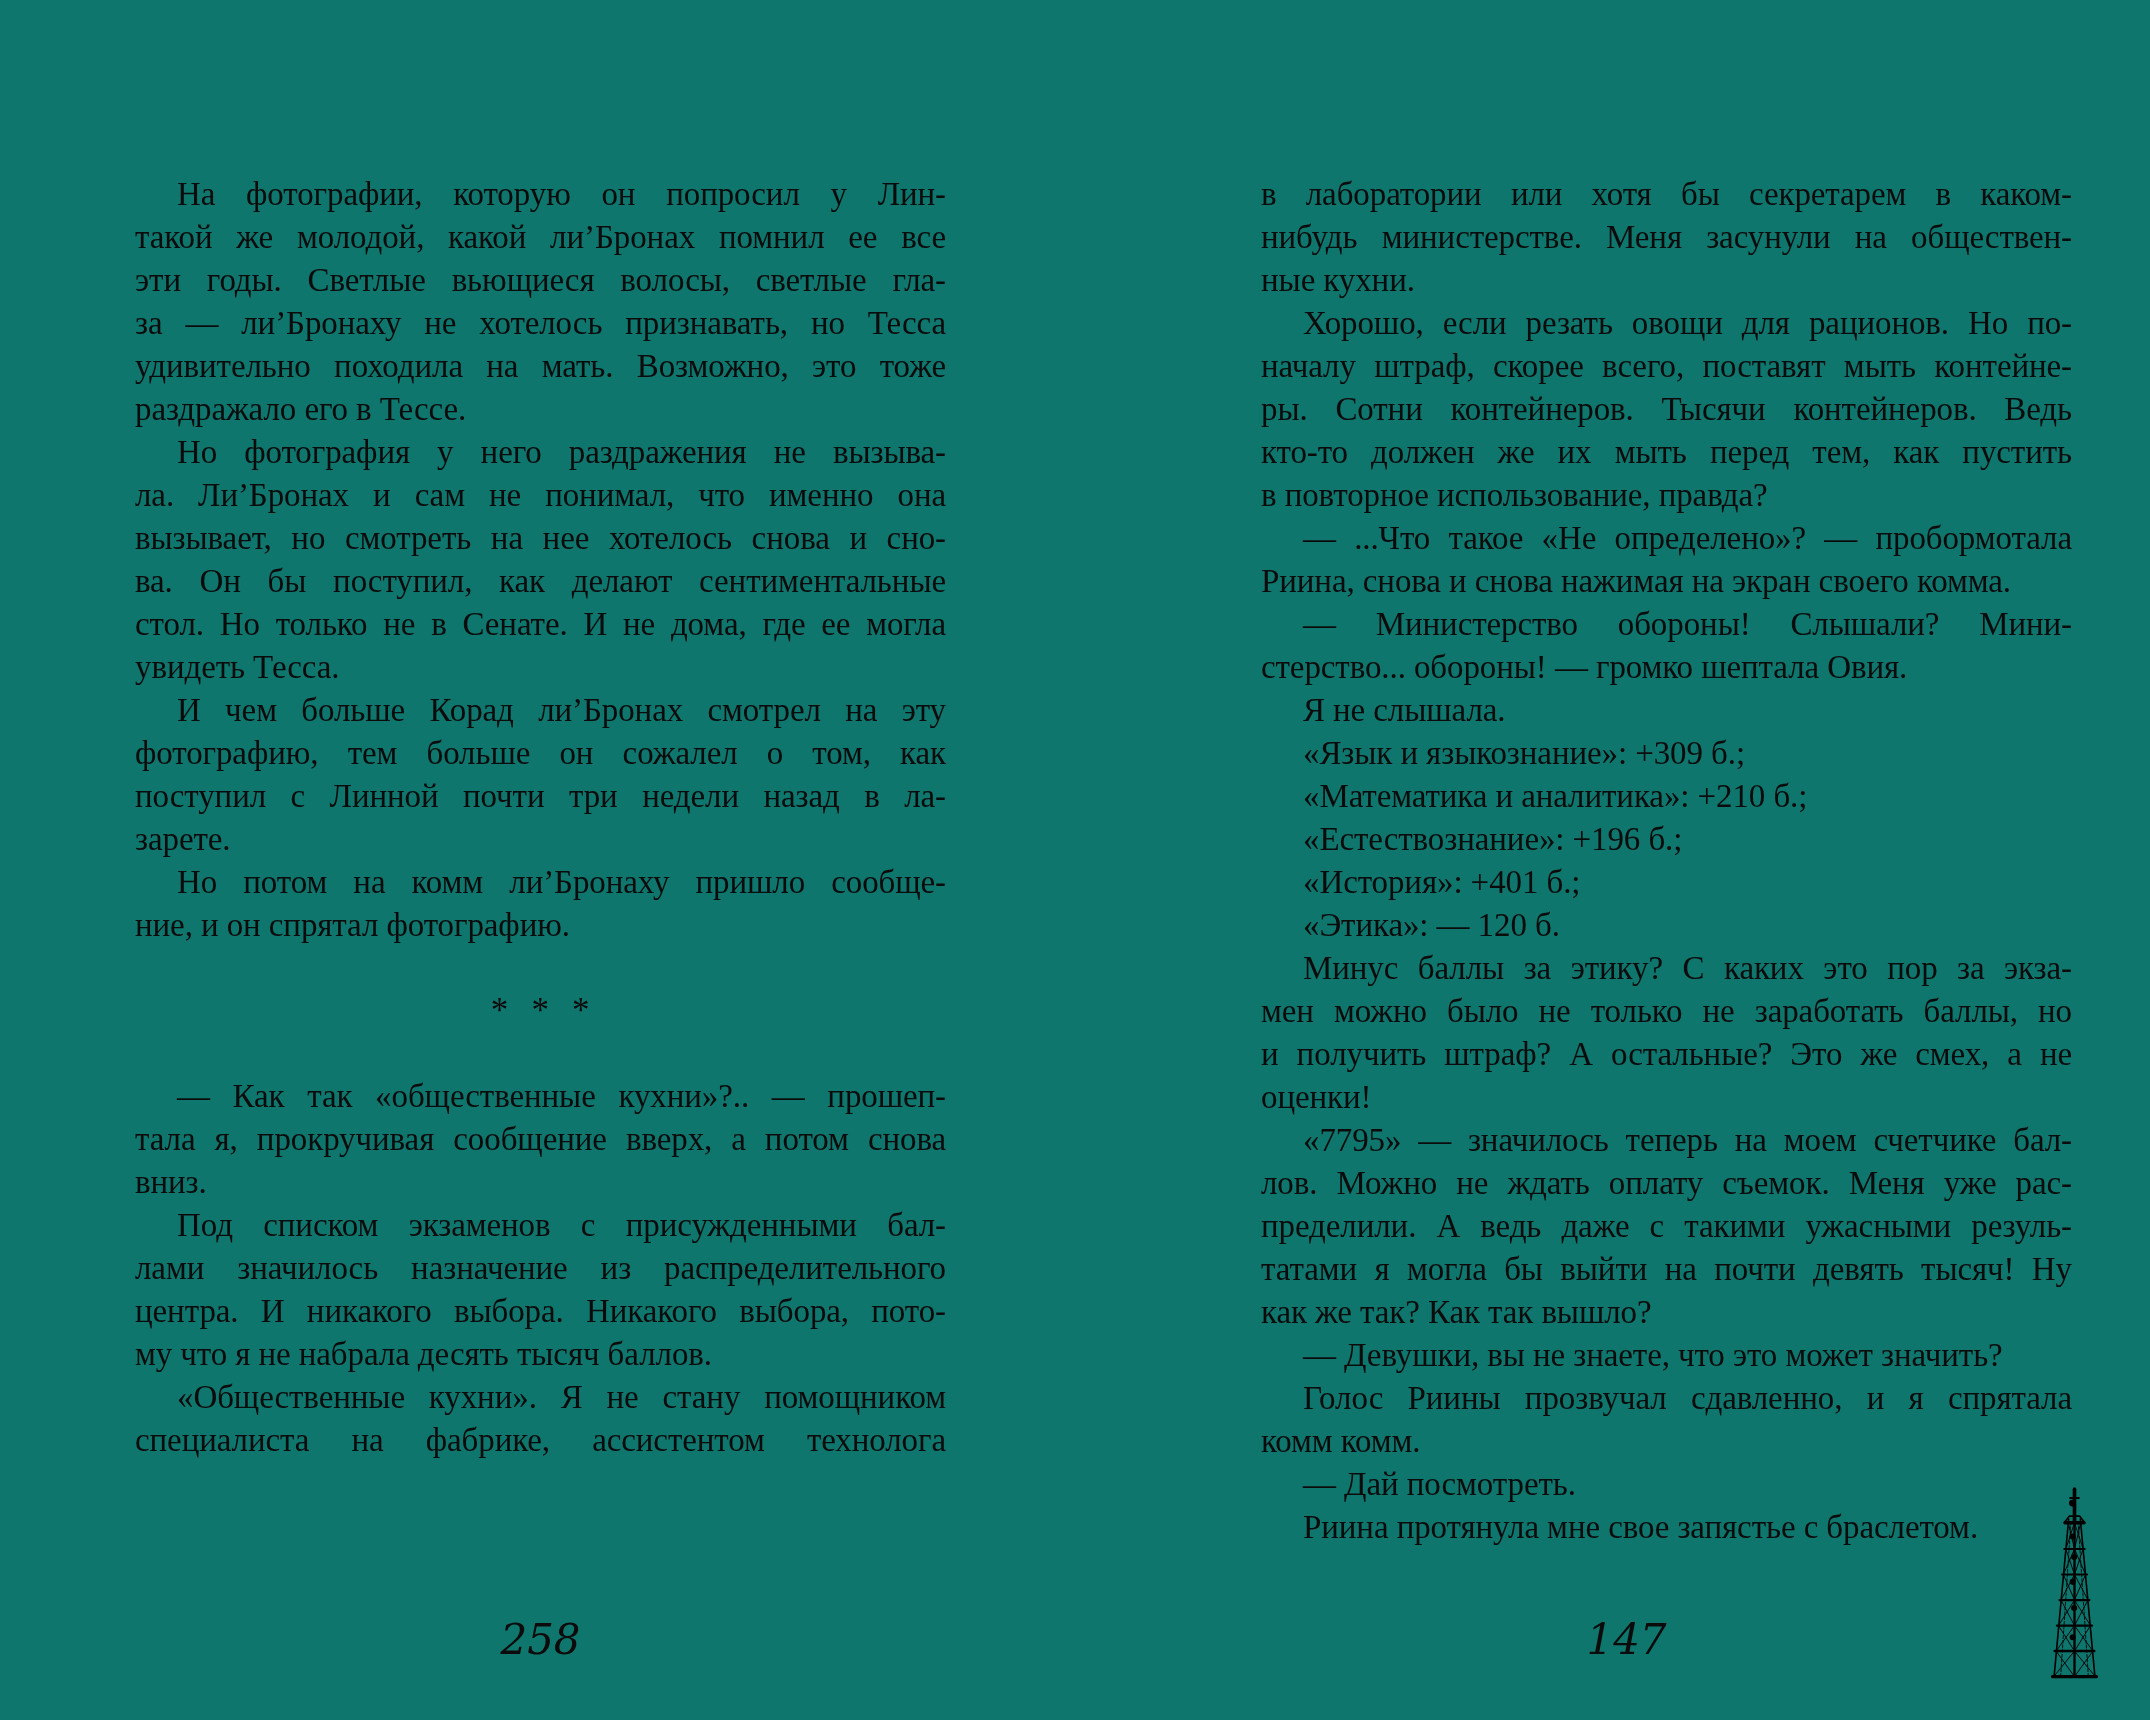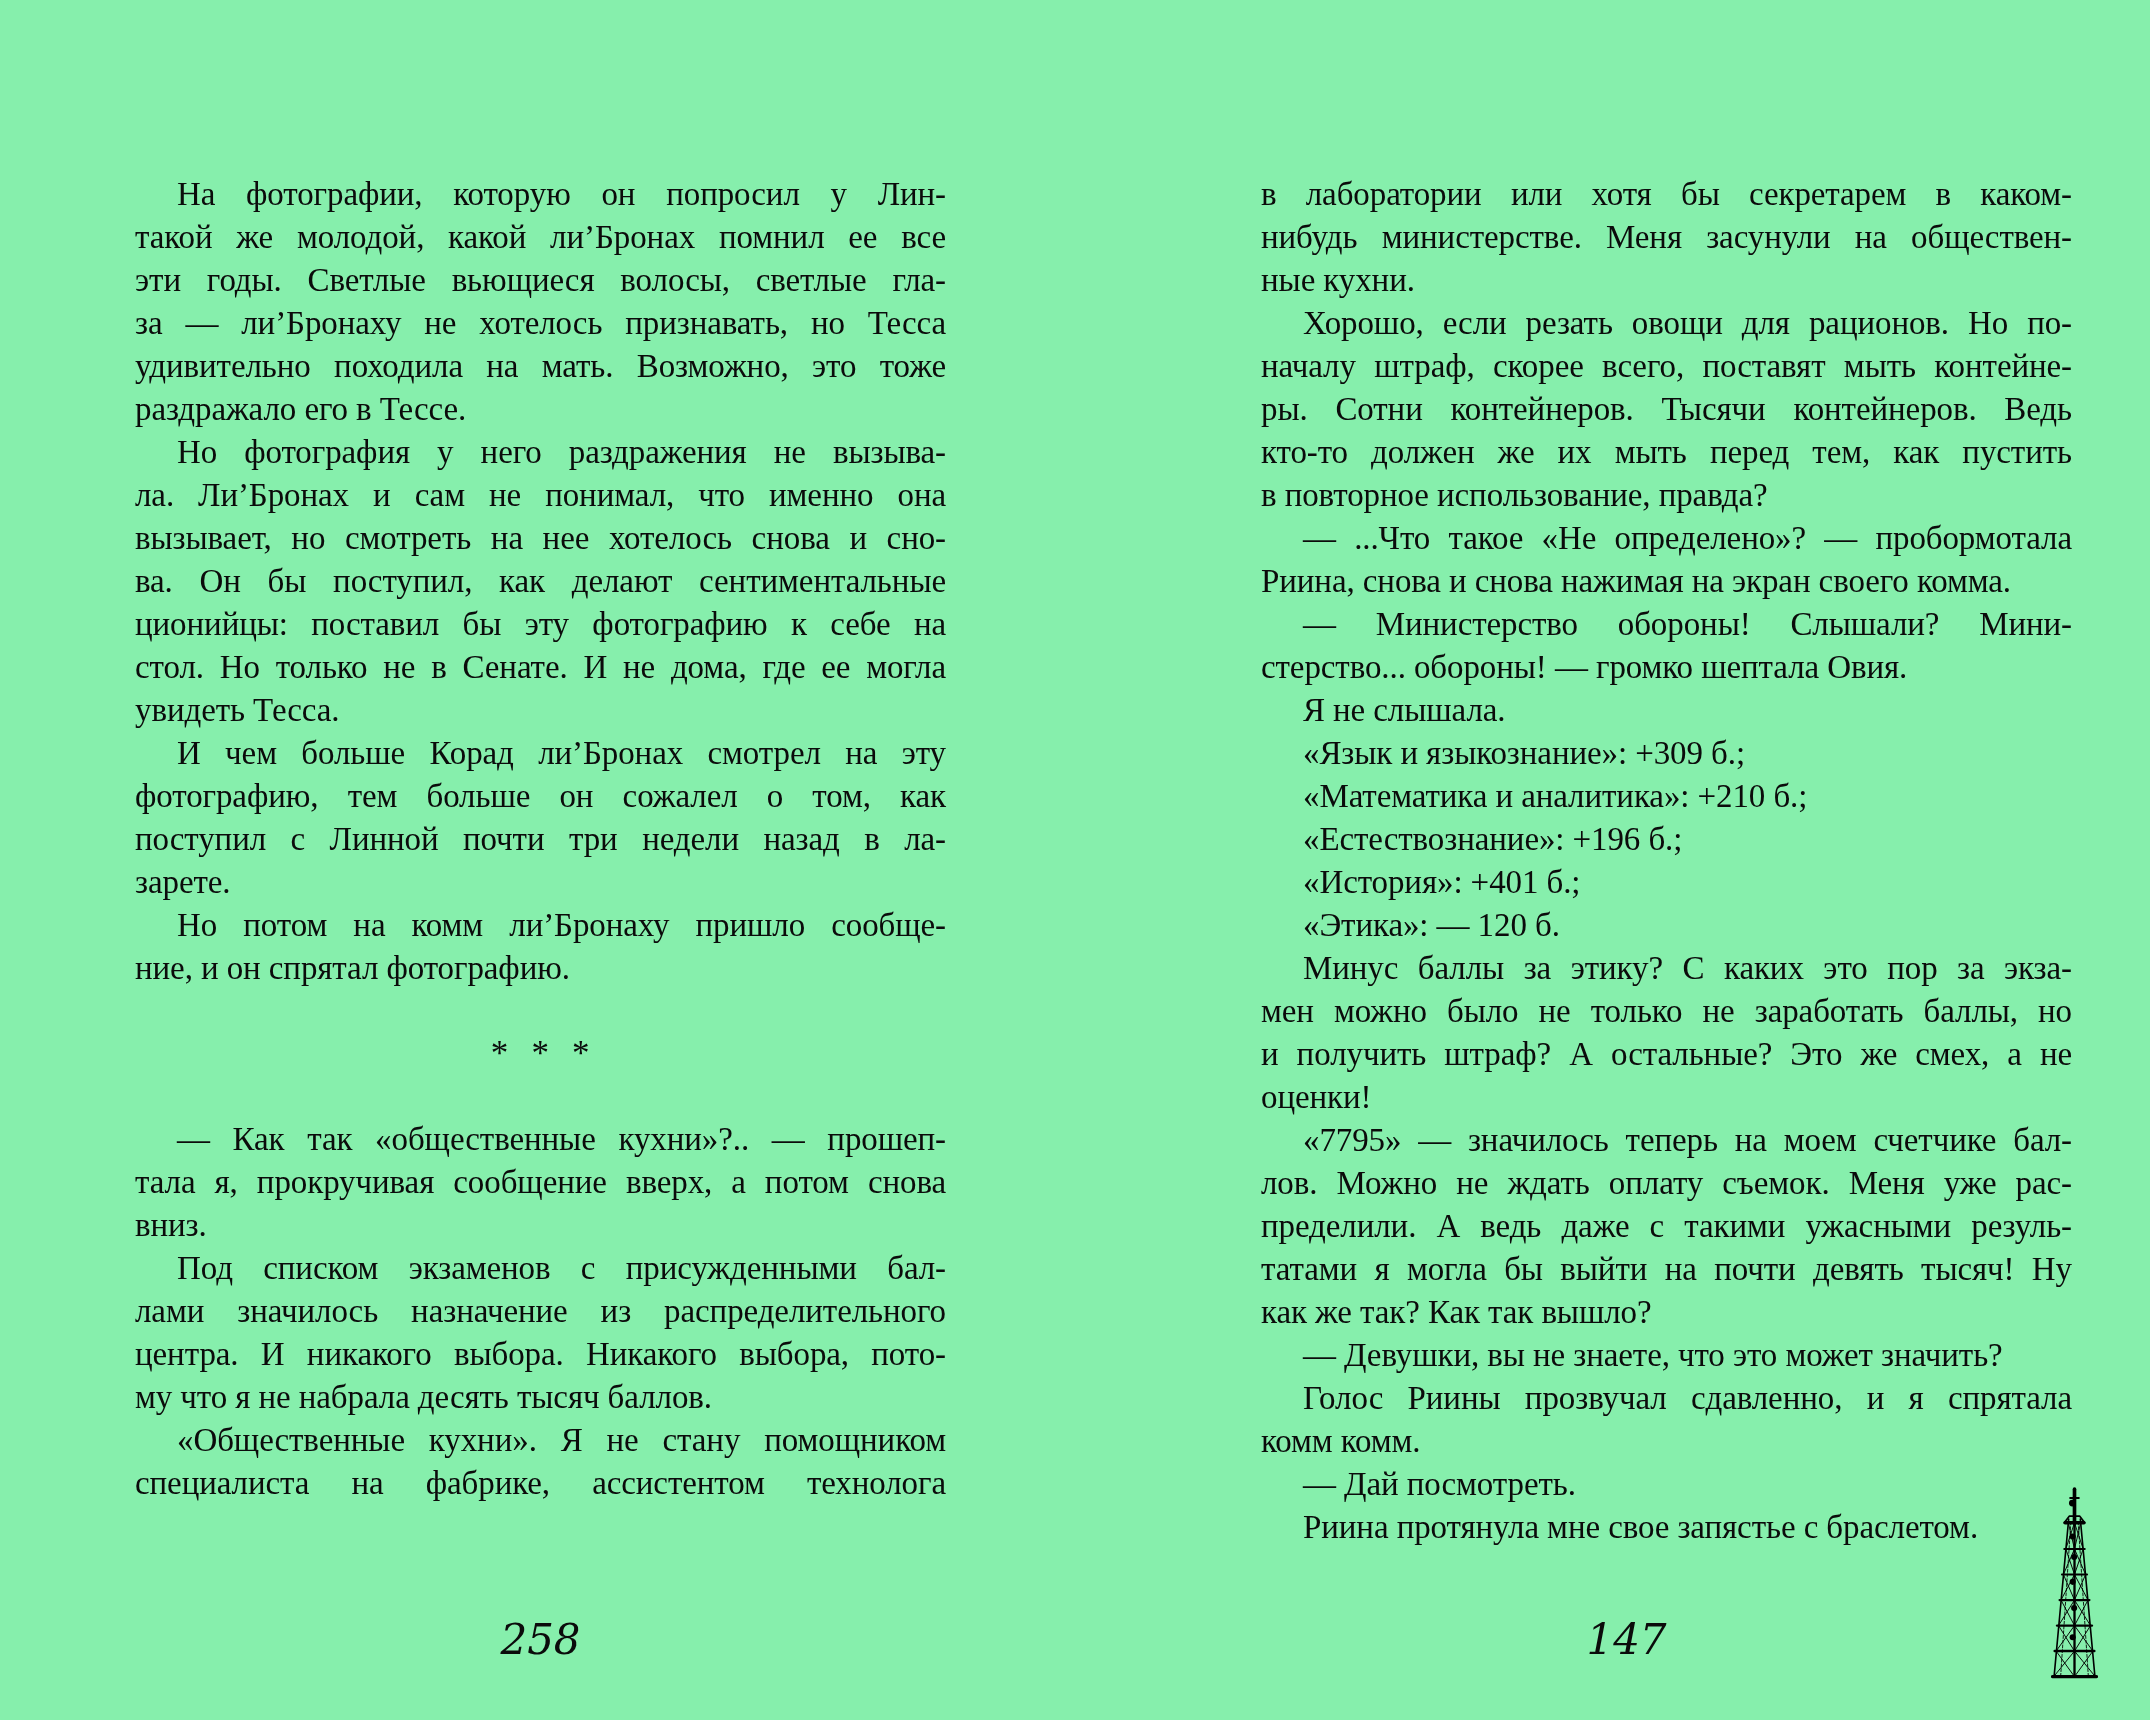"На фотографии, которую он попросил" .spread { background: #86efac -> #0f766e }
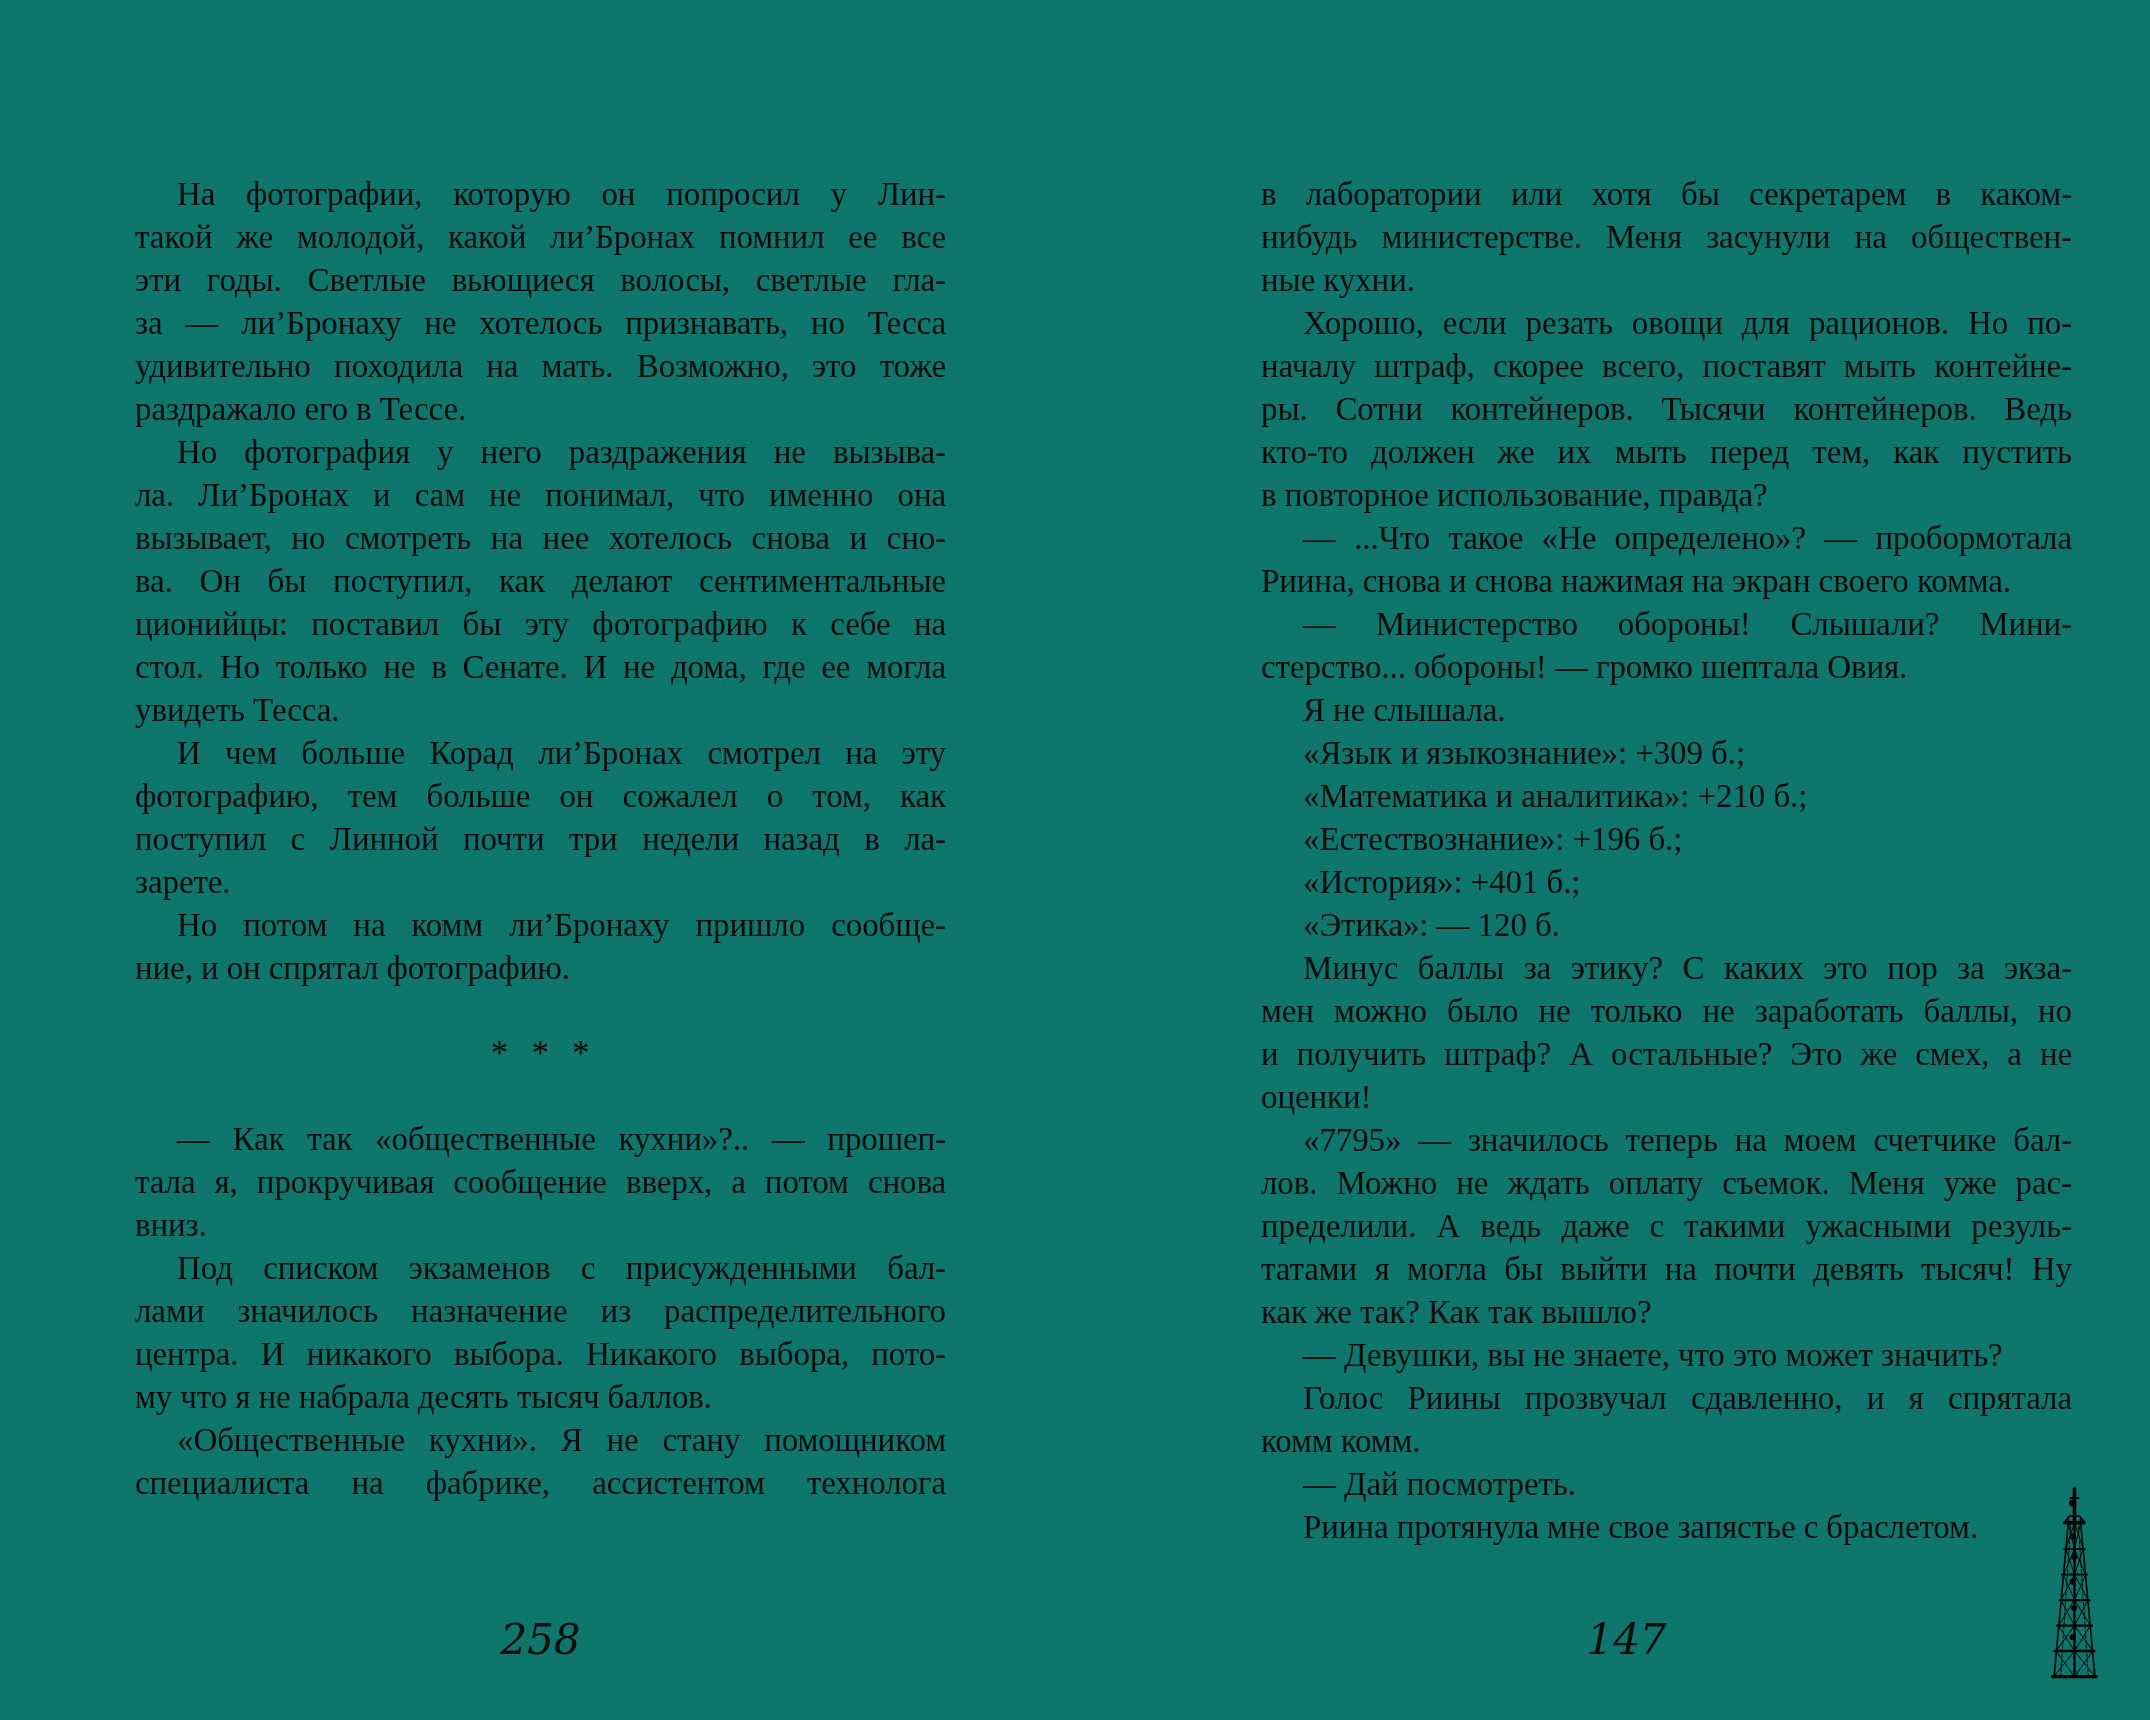"ционийцы: поставил бы эту фотографию" div.line { html: <div>ционийцы: поставил бы эту фотографию к себе на</div> -> none }
